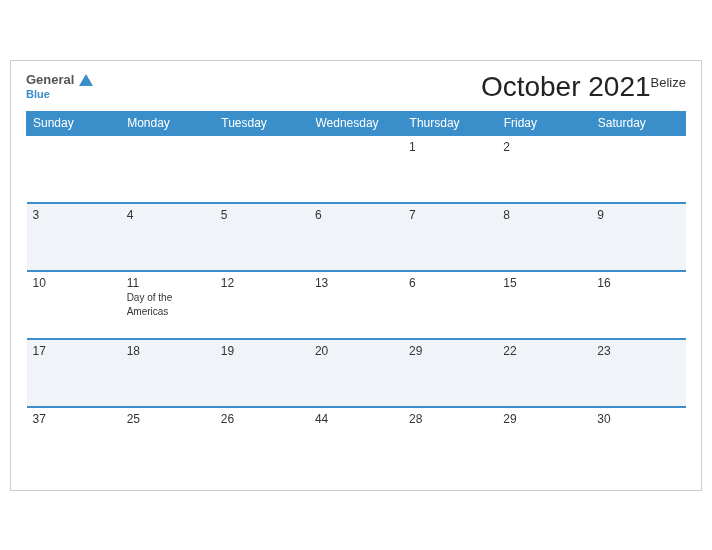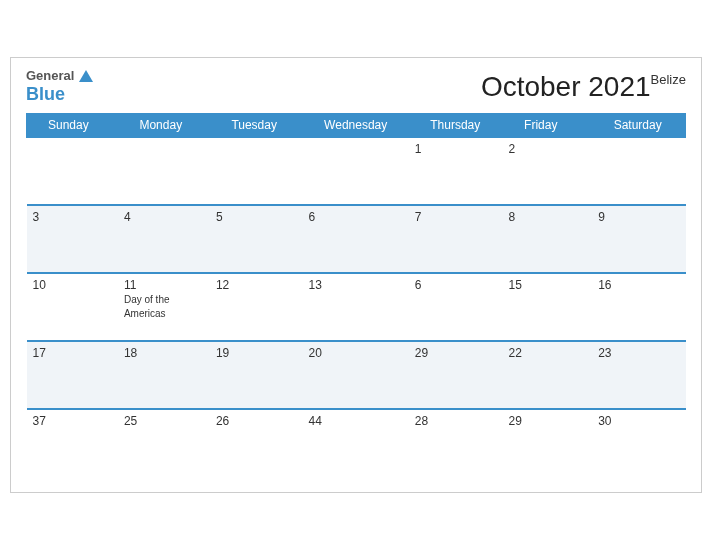"Blue" .logo-blue { font-size: 18px -> 11px }
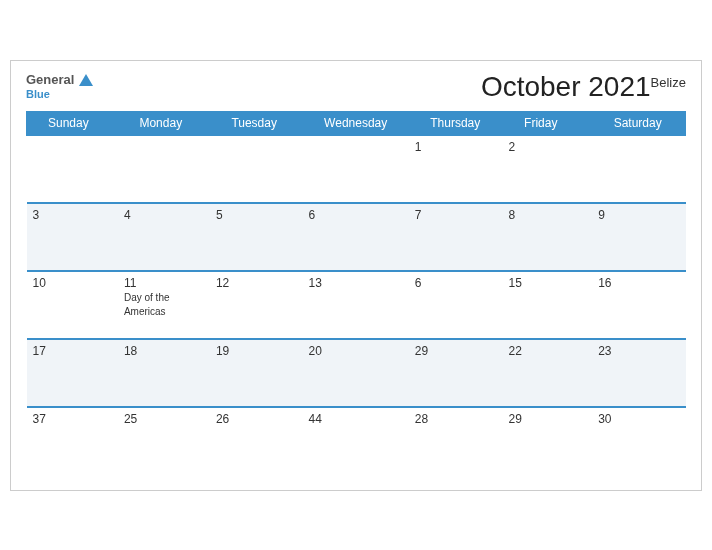"Sunday" .calendar-grid th { padding: 4px 21px -> 4px 6px }
